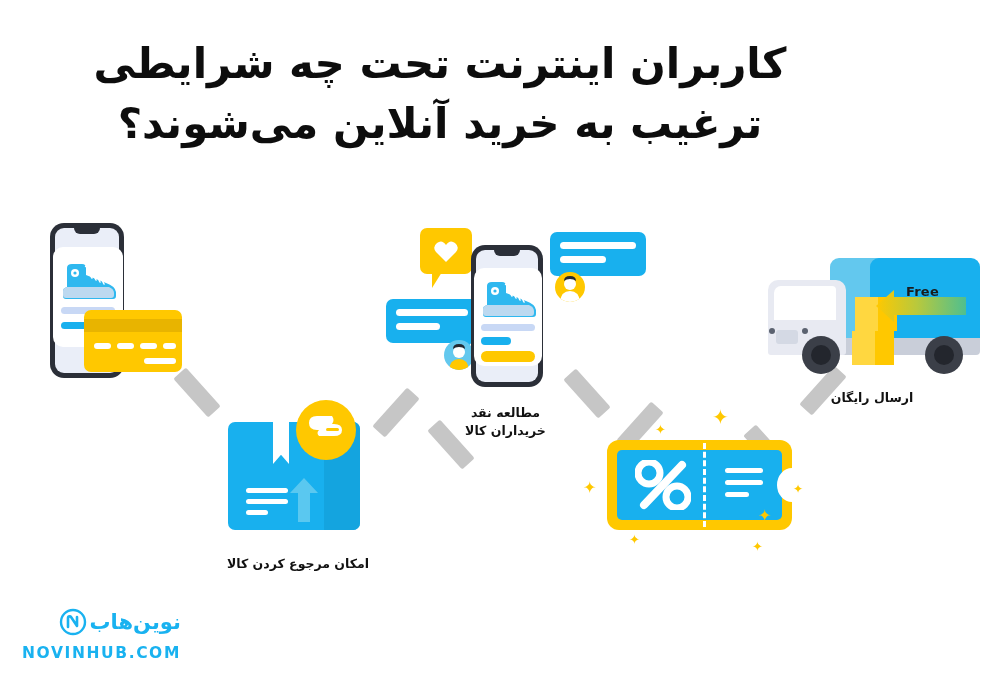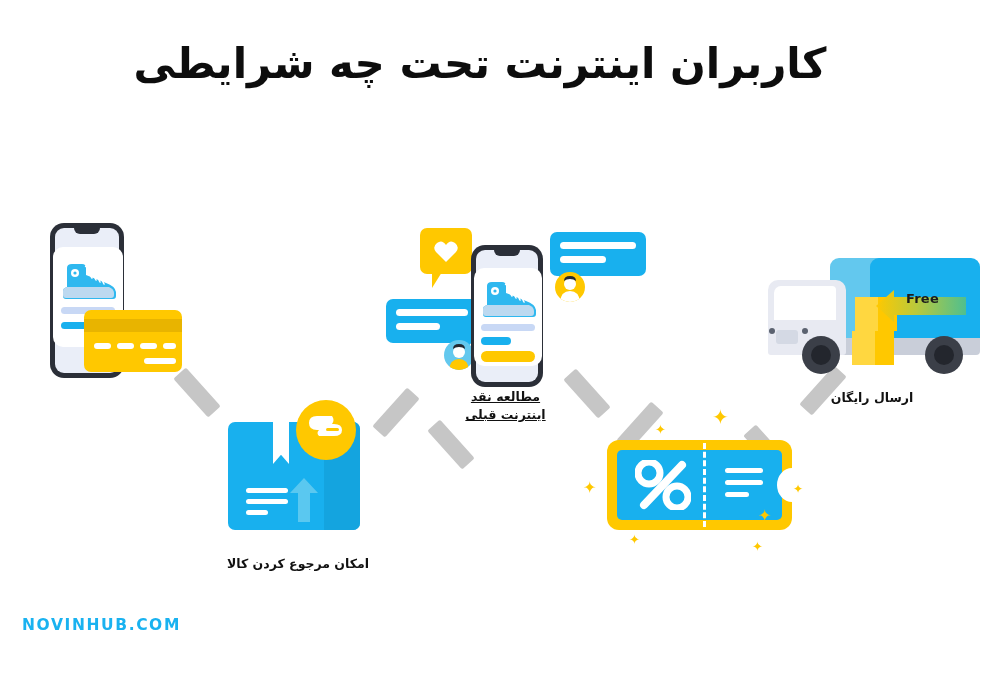"کاربران اینترنت تحت چه شرایطی" .title { padding-left: 40px -> none }
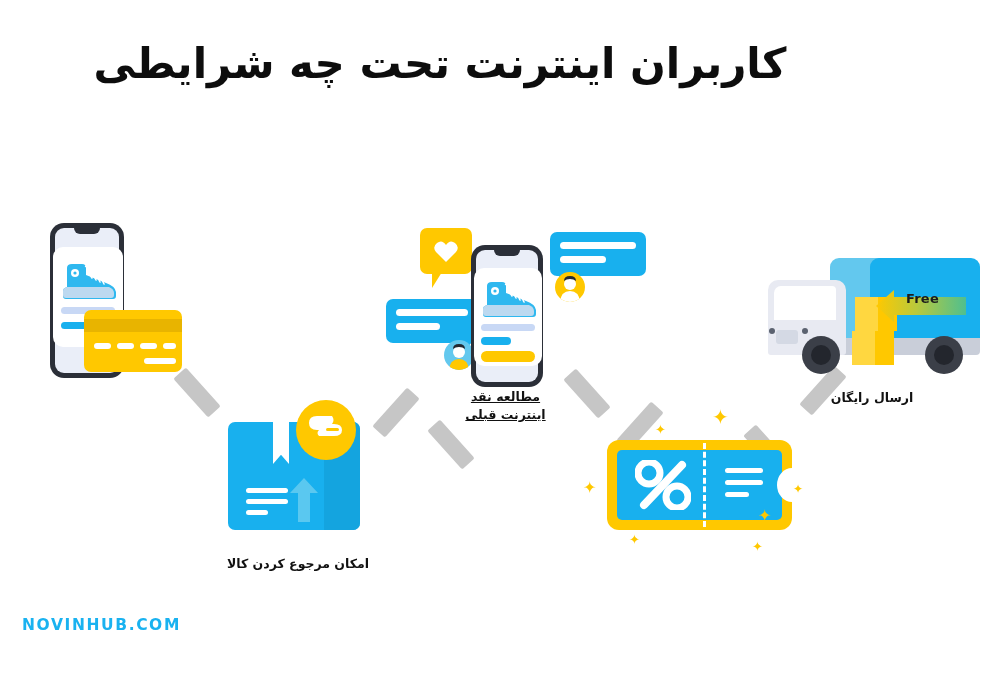"ترغیب به خرید آنلاین می‌شوند؟" span.ln { html: none -> <span>ترغیب به خرید آنلاین می‌شوند؟</span> }
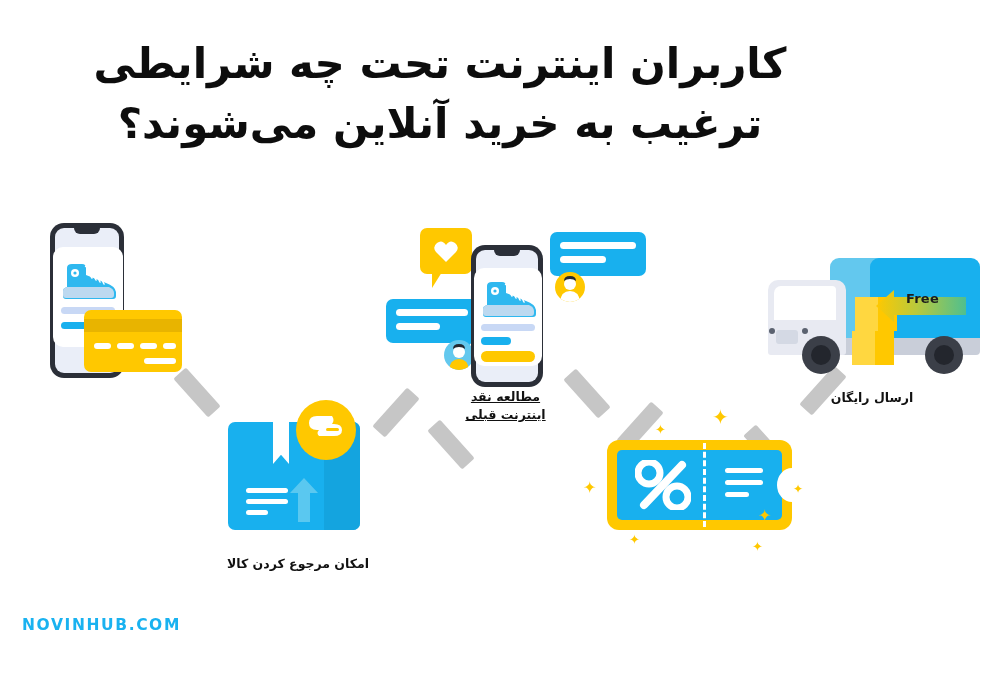"Free" div.free-label { top: 41px -> 34px }
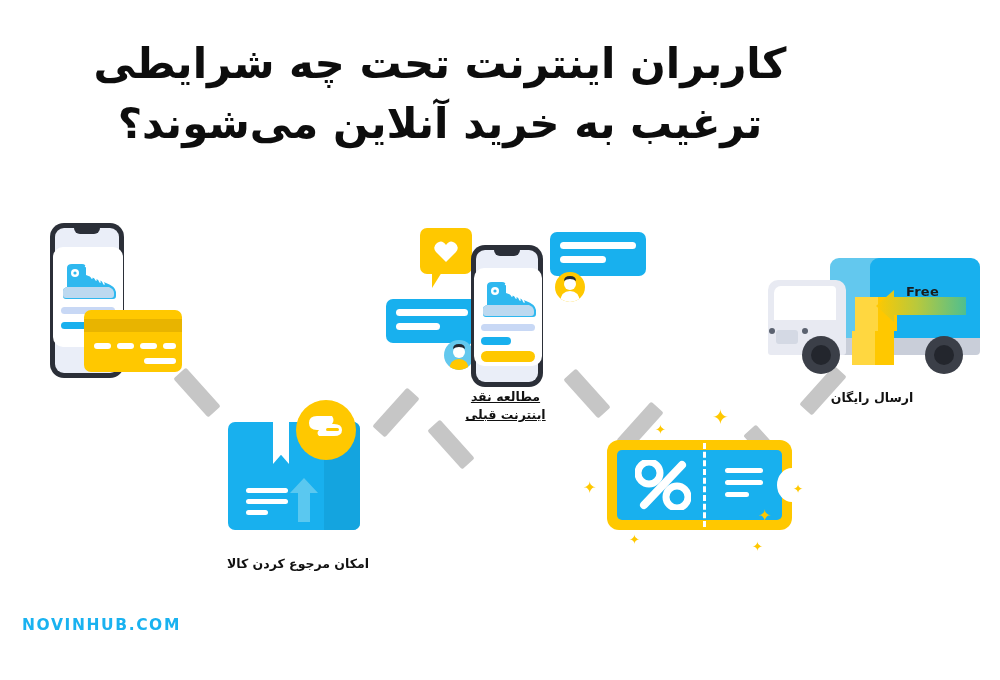"مطالعه نقد" div.caption { text-decoration: underline -> none; top: 388px -> 404px }
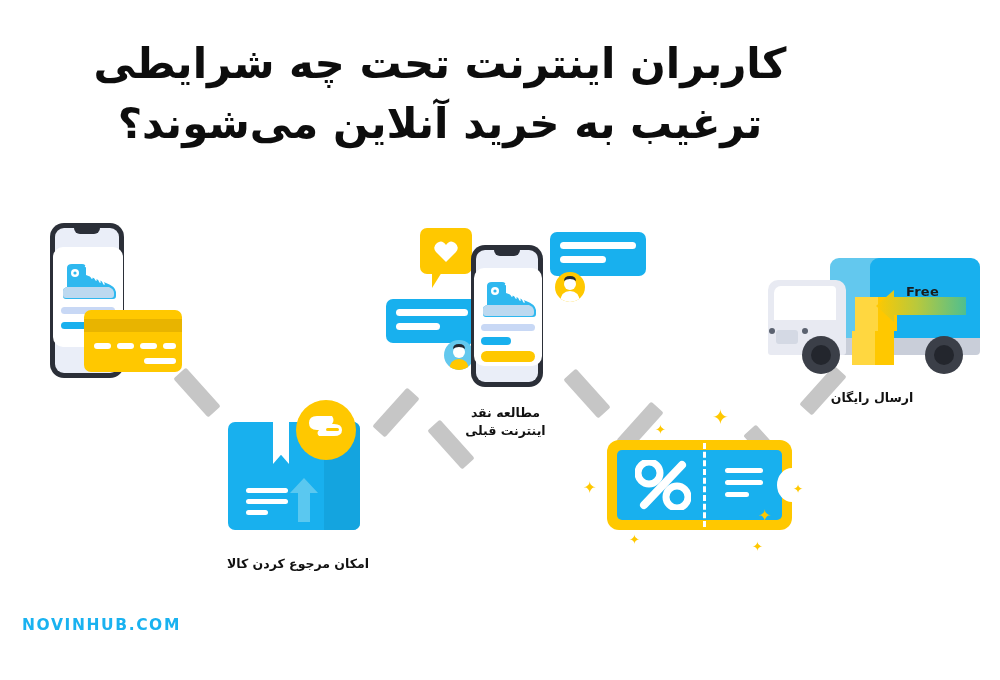"اینترنت قبلی" span { text: اینترنت قبلی -> خریداران کالا }
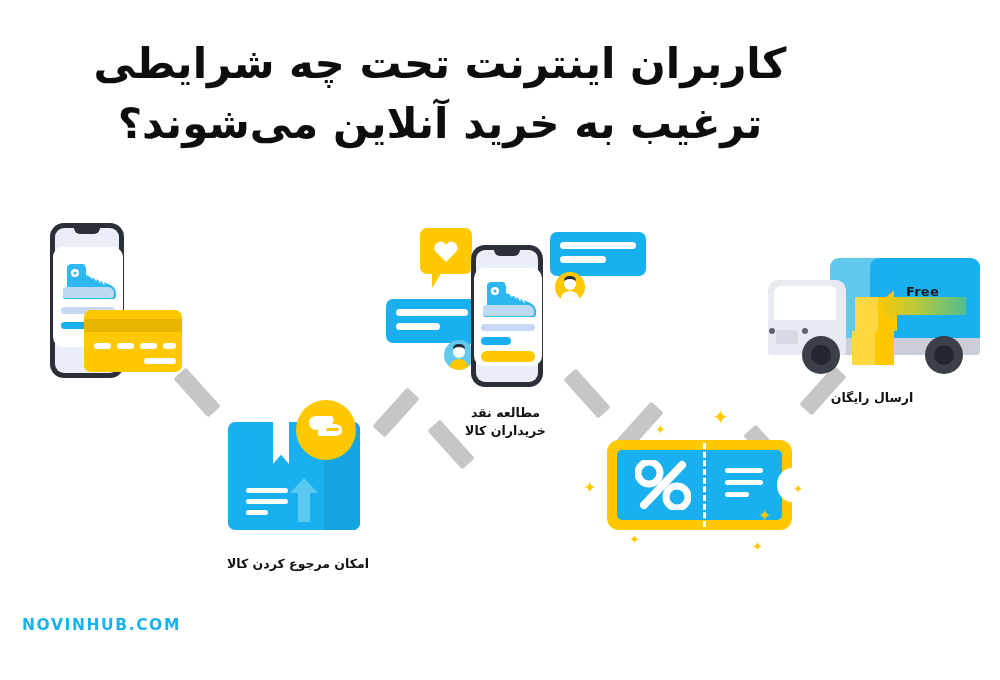"نوین‌هاب" div.logo-fa { html: none -> <div> <span>نوین‌هاب</span> <svg> <circle></circle> <path></path> </svg> </div> }
